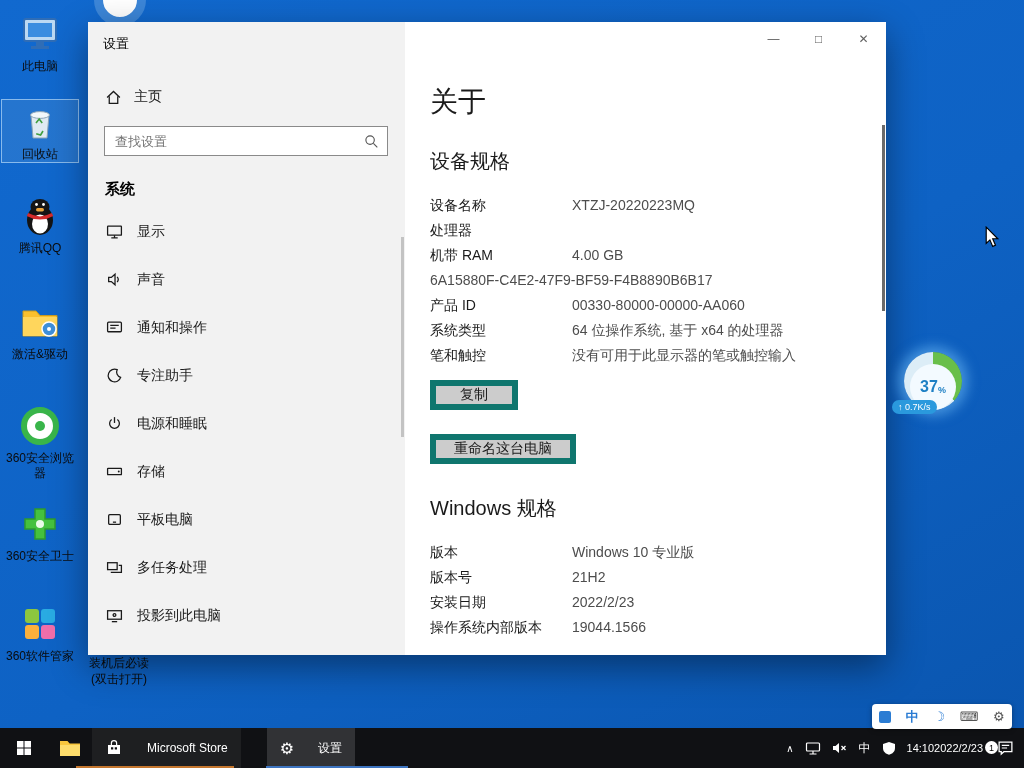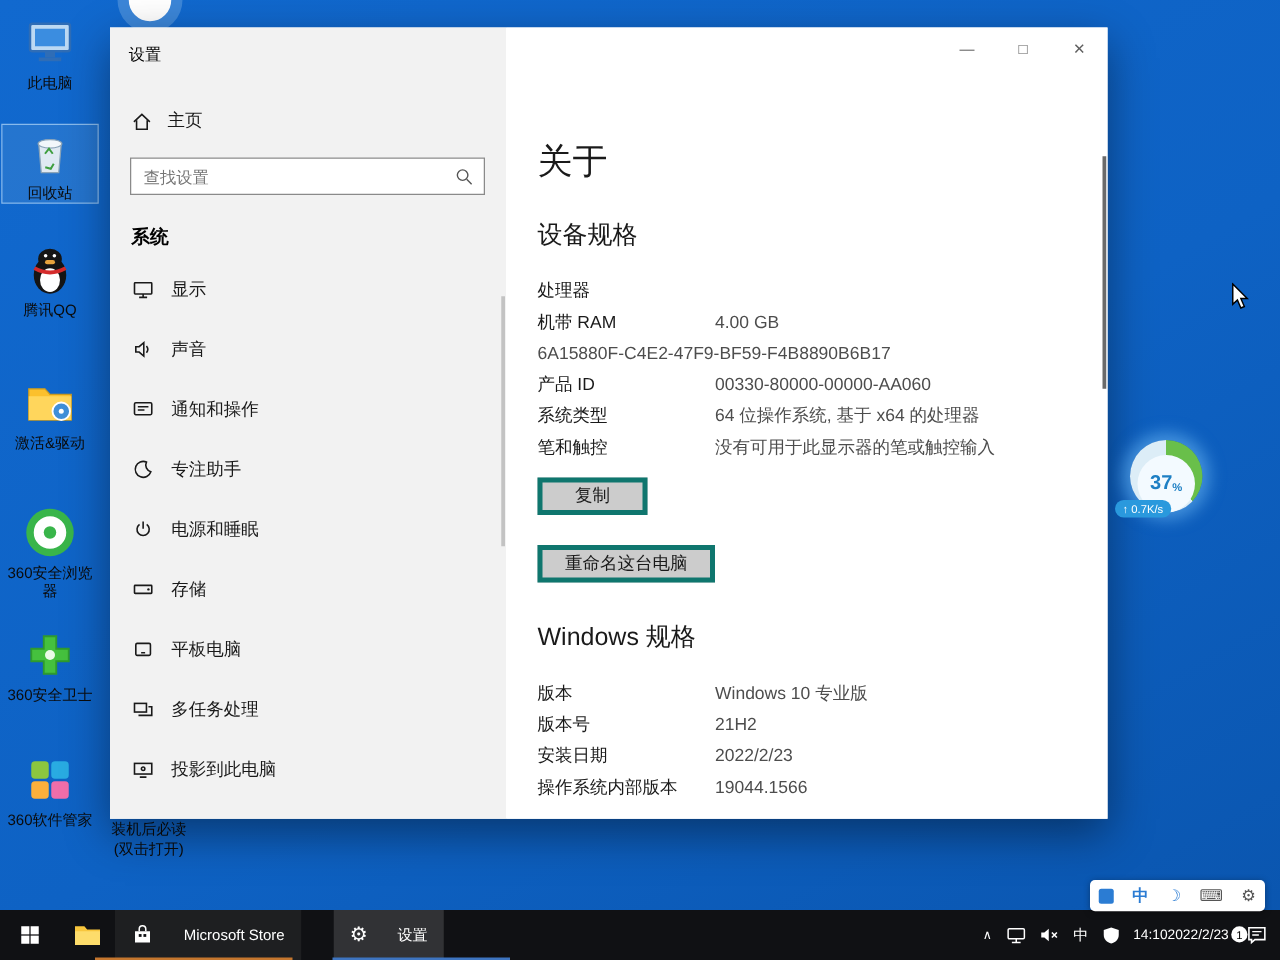"关于" .content h1 { margin-top: 88px -> 61px }
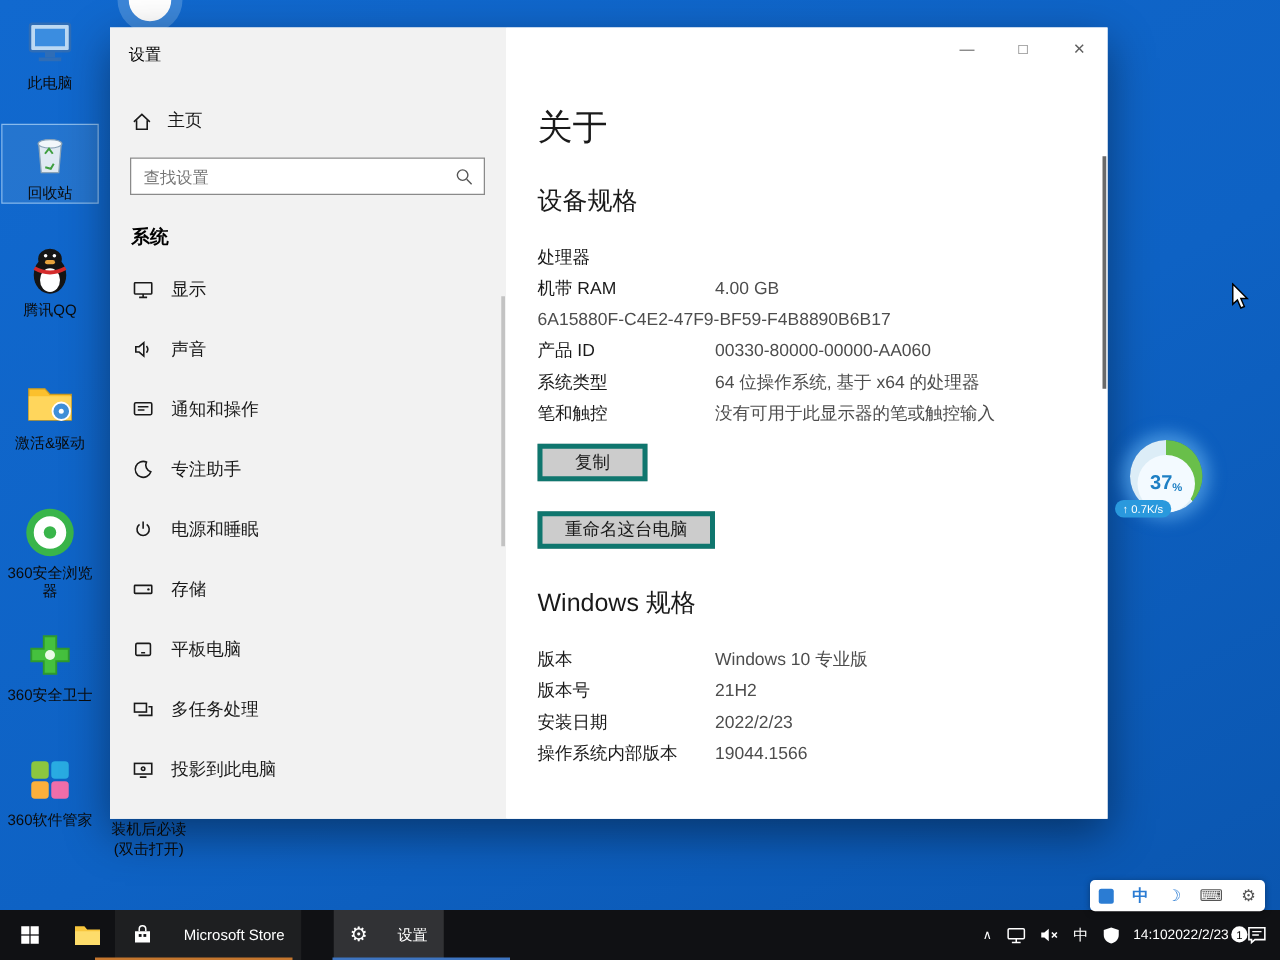"设备名称" div.row { html: none -> <div> <div>设备名称</div> <div>XTZJ-20220223MQ</div> </div> }
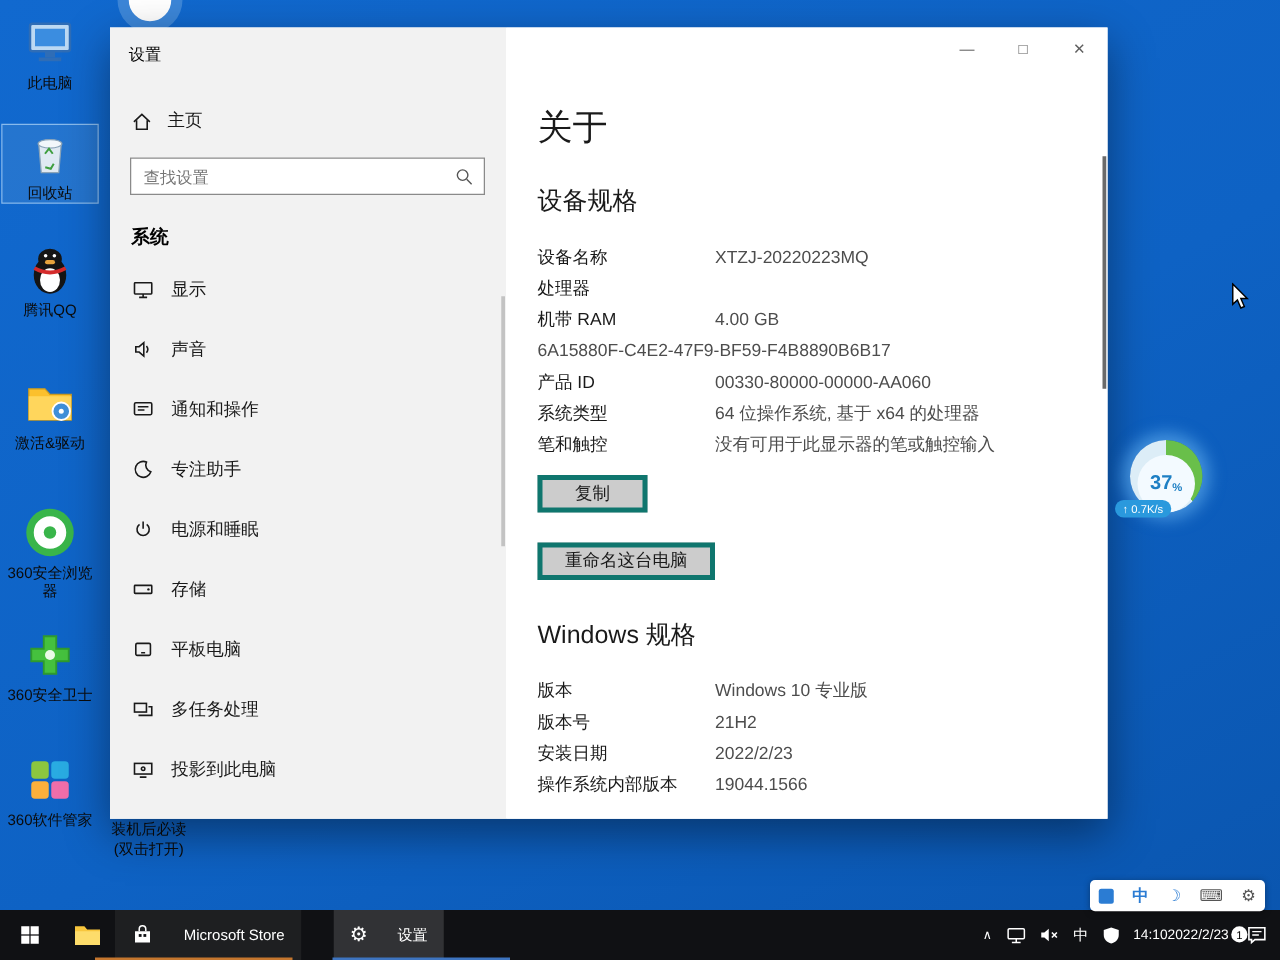"复制" .btn { border: 4px solid #0f766e -> 6px solid #0f766e }
